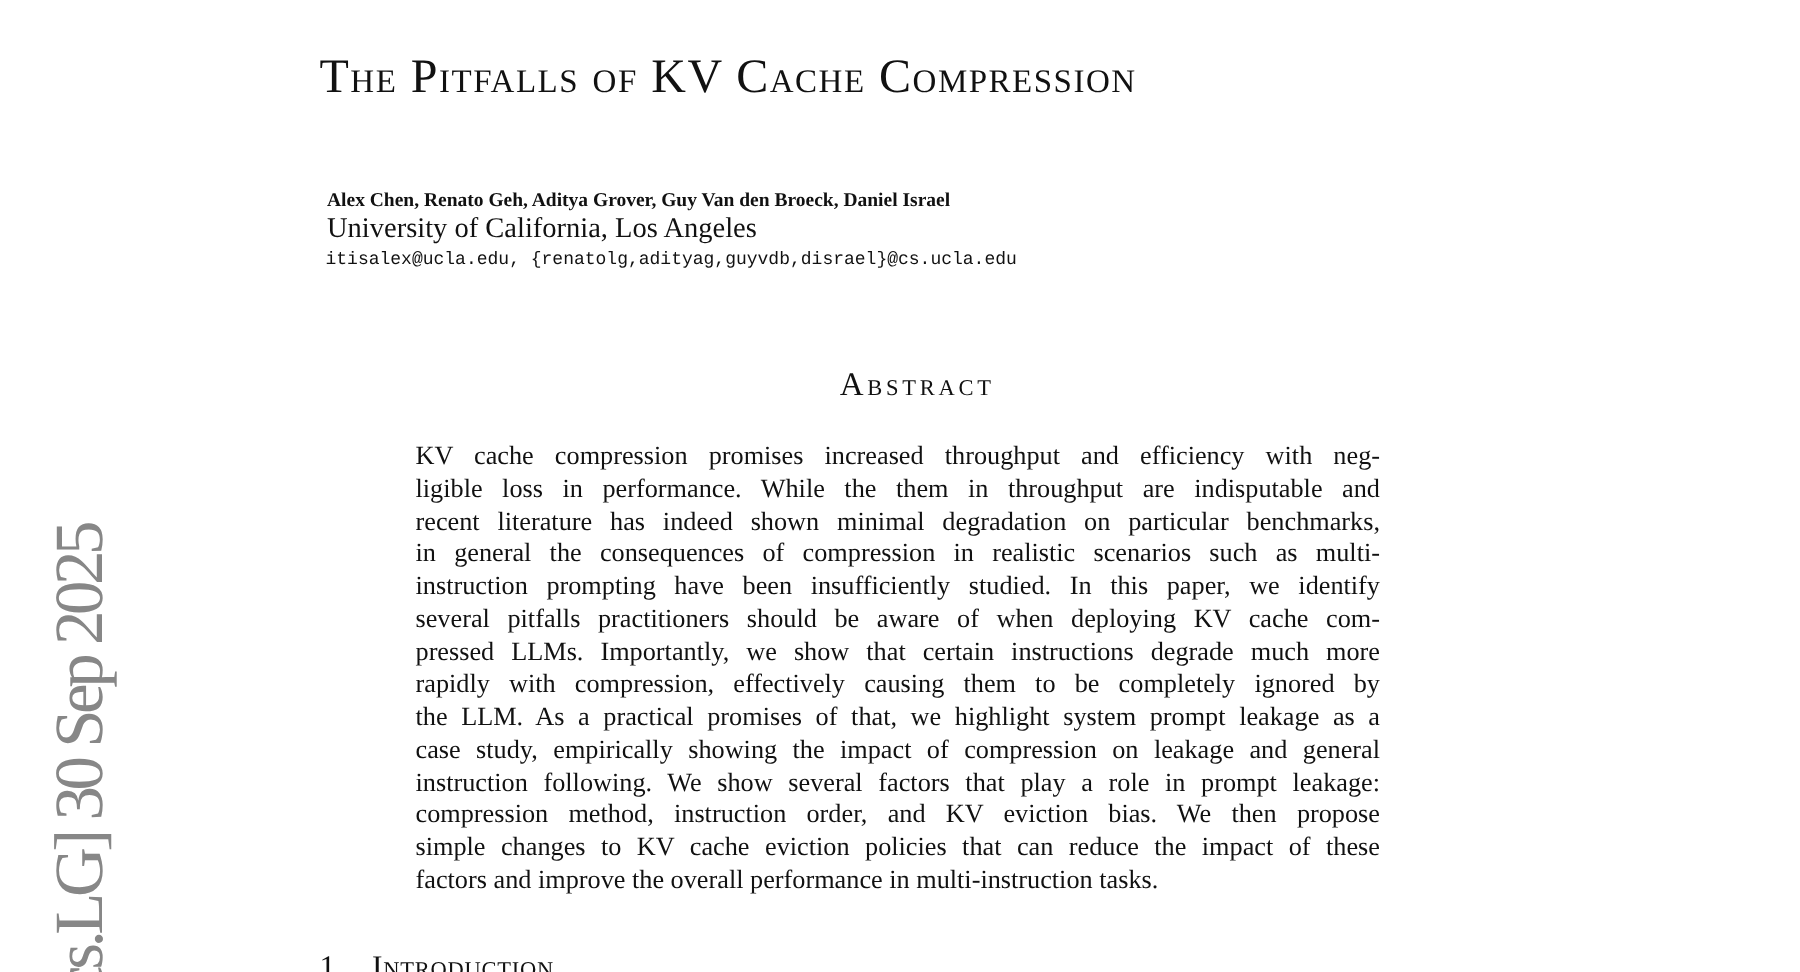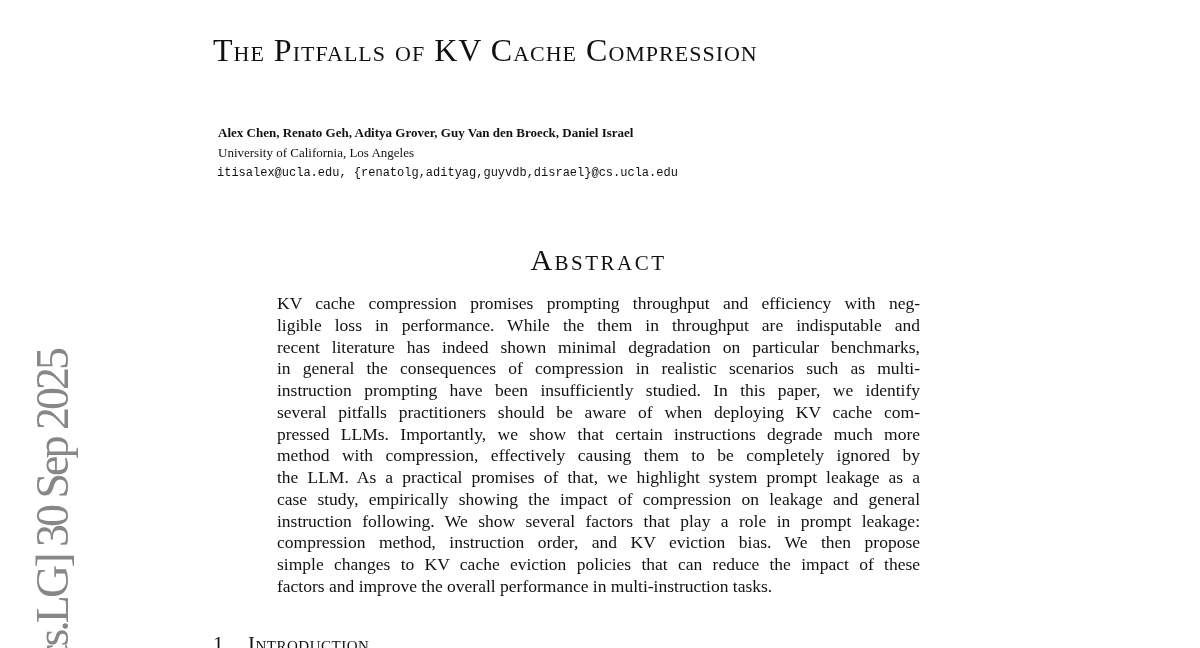"University of California, Los Angeles" .affiliation { font-size: 13px -> 19px }
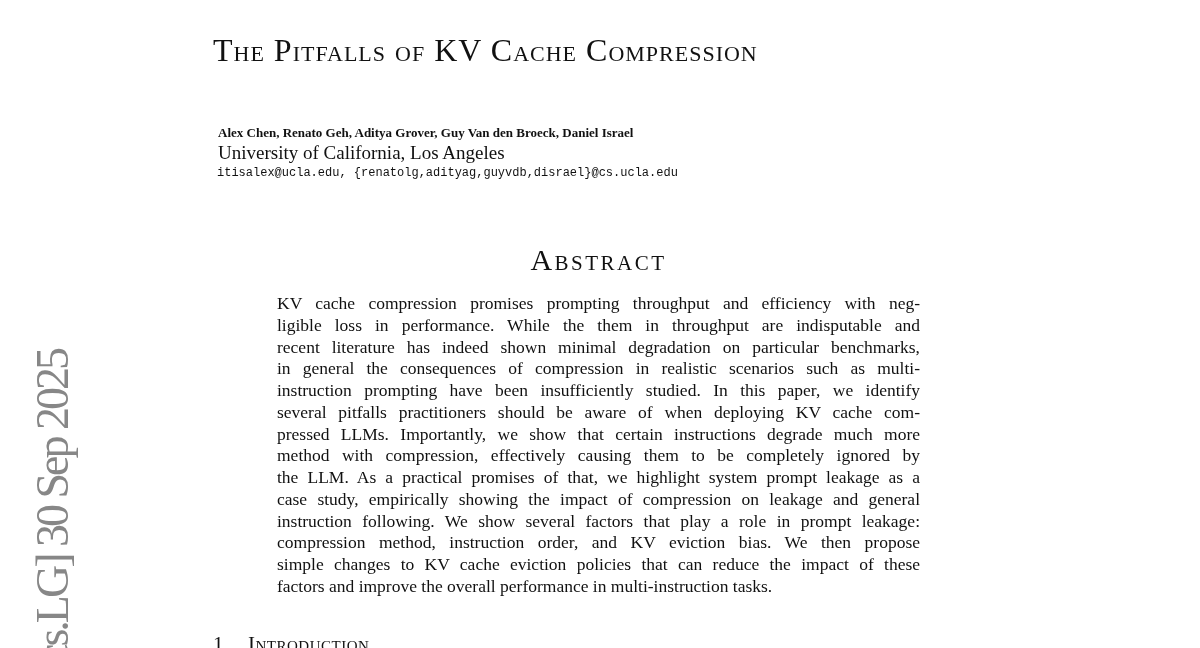"Abstract" .abstract-heading { font-size: 30px -> 22px; left: 277px -> 290px }
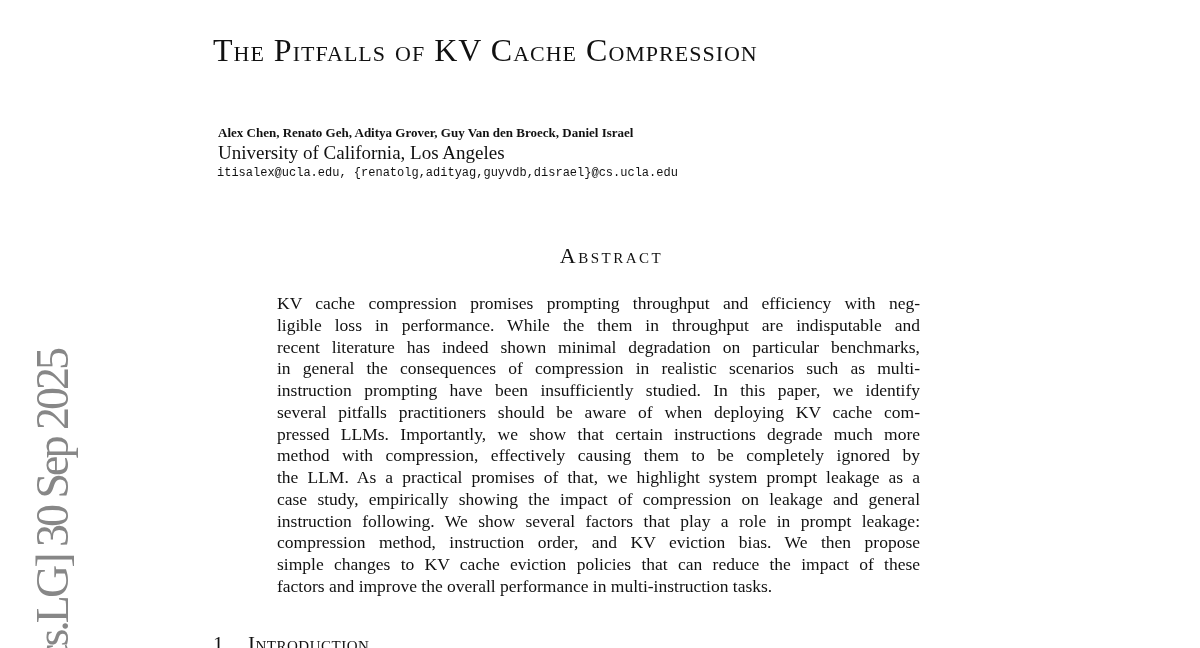"KV cache compression promises prompting" div.abs-line { text: prompting -> increased }
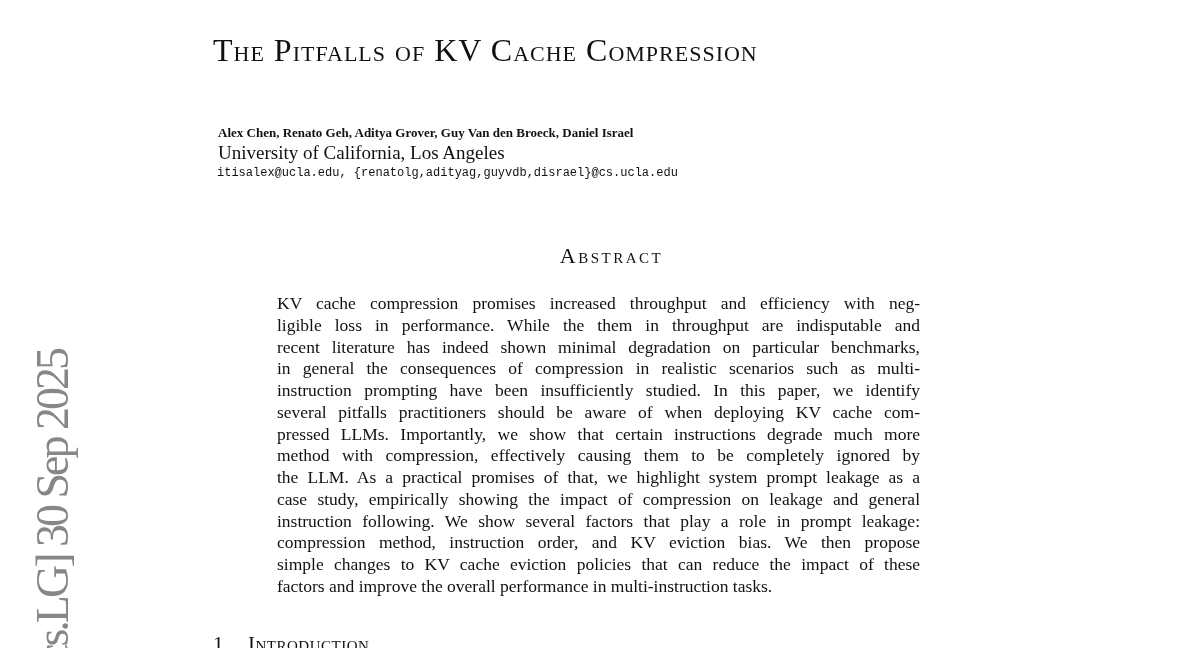"method with compression, effectively" div.abs-line { text: method -> rapidly }
